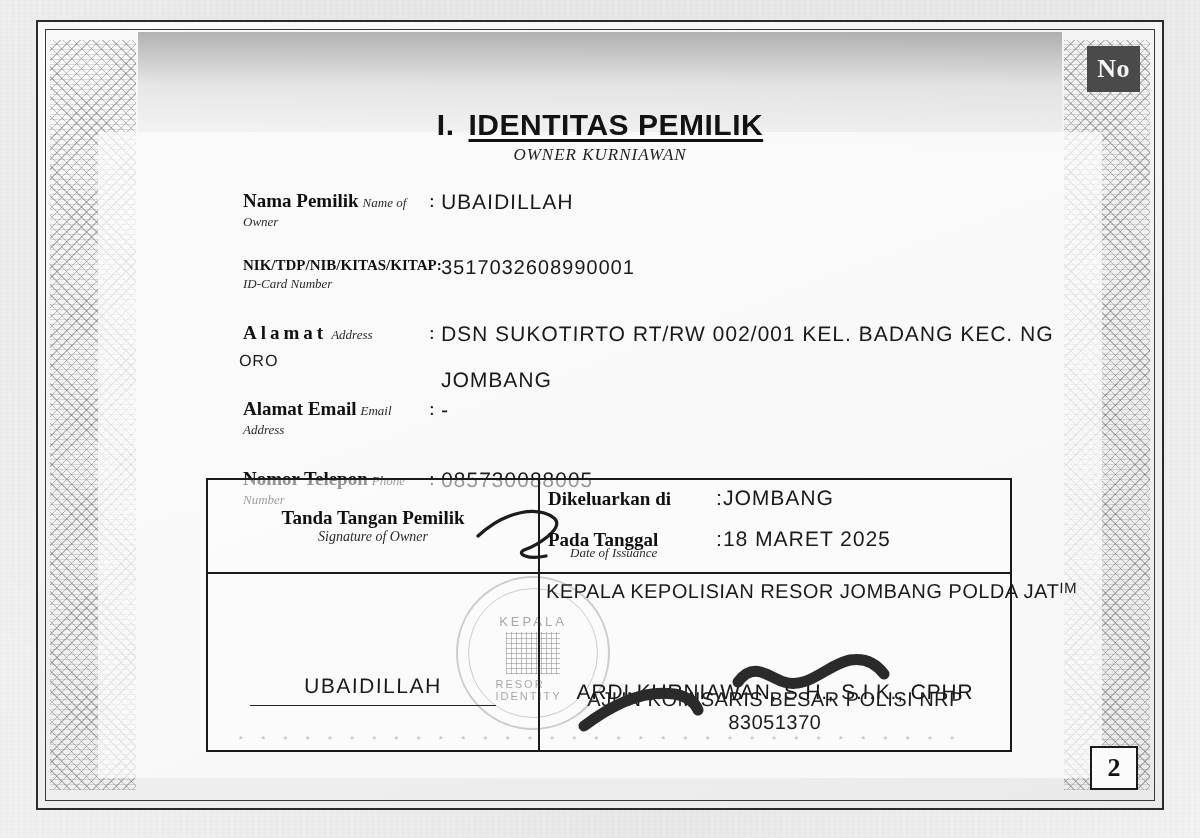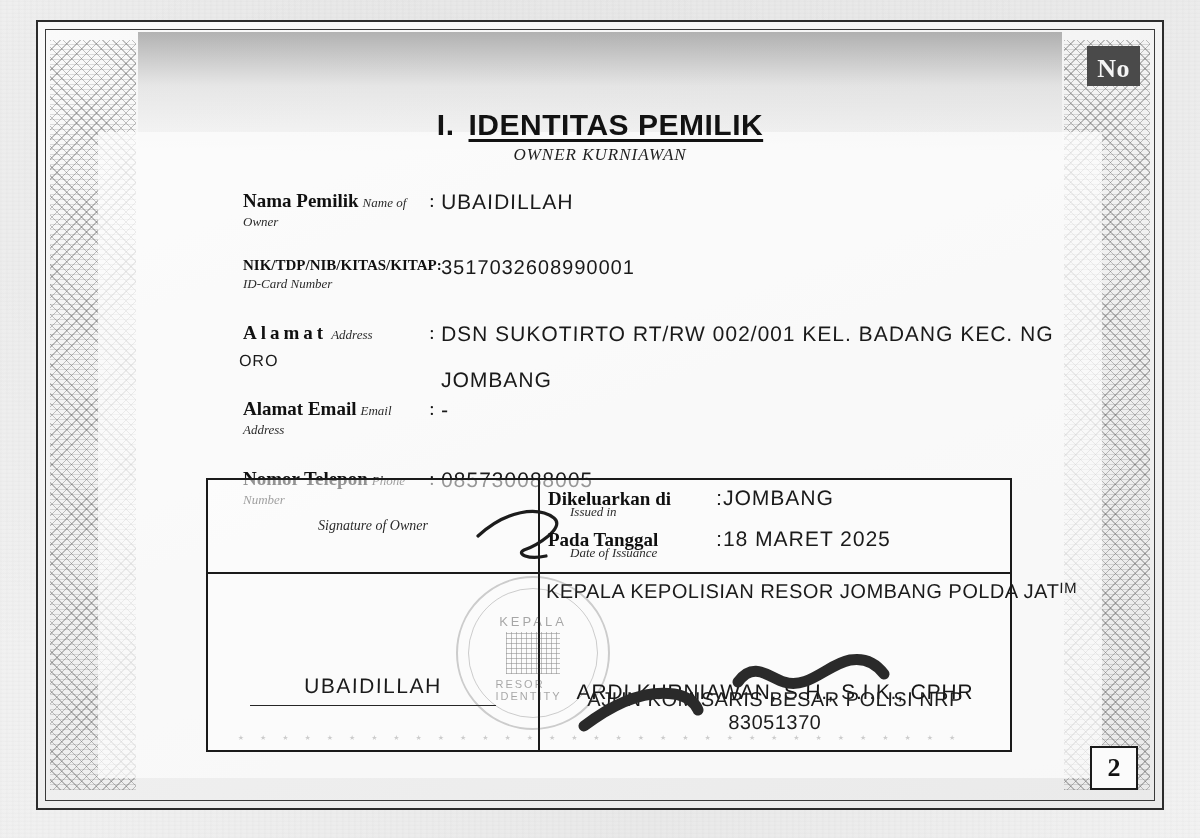"No" .serial-wrap { height: 40px -> 46px }
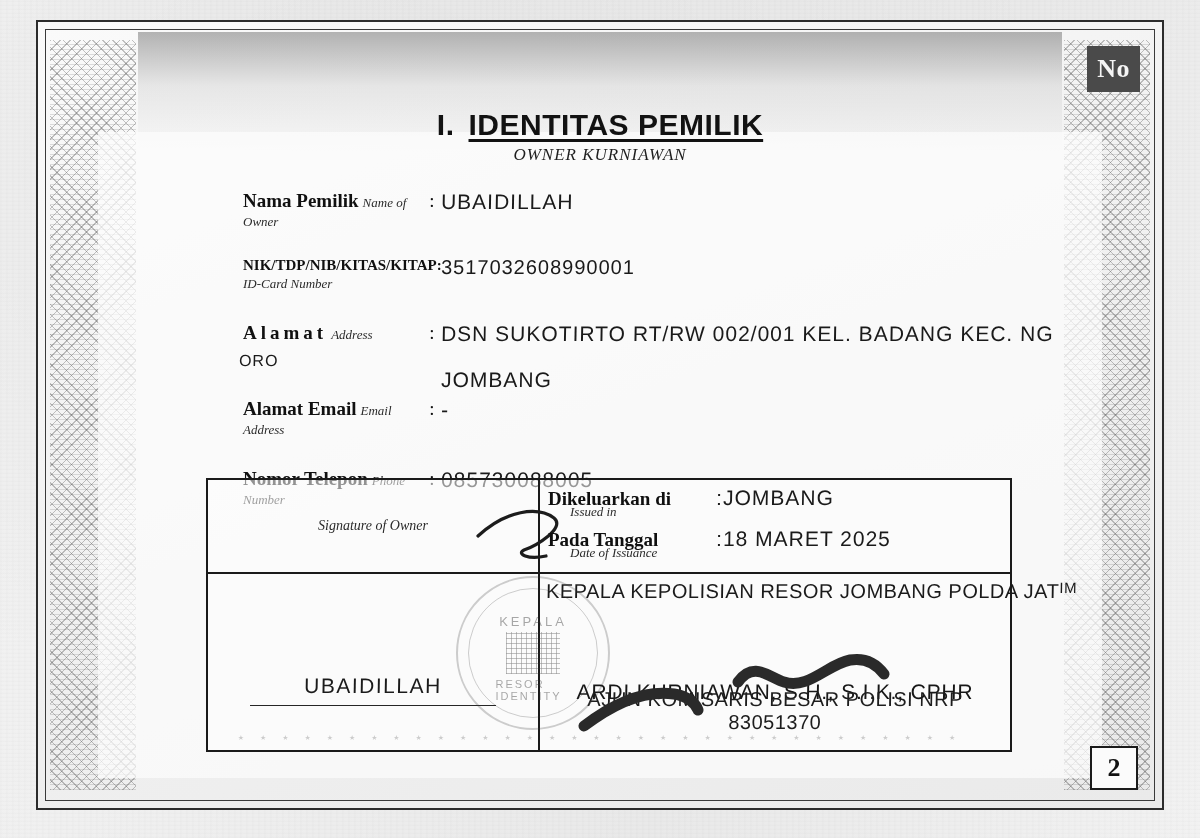"Tanda Tangan Pemilik" div.sig-id { html: none -> <div>Tanda Tangan Pemilik</div> }
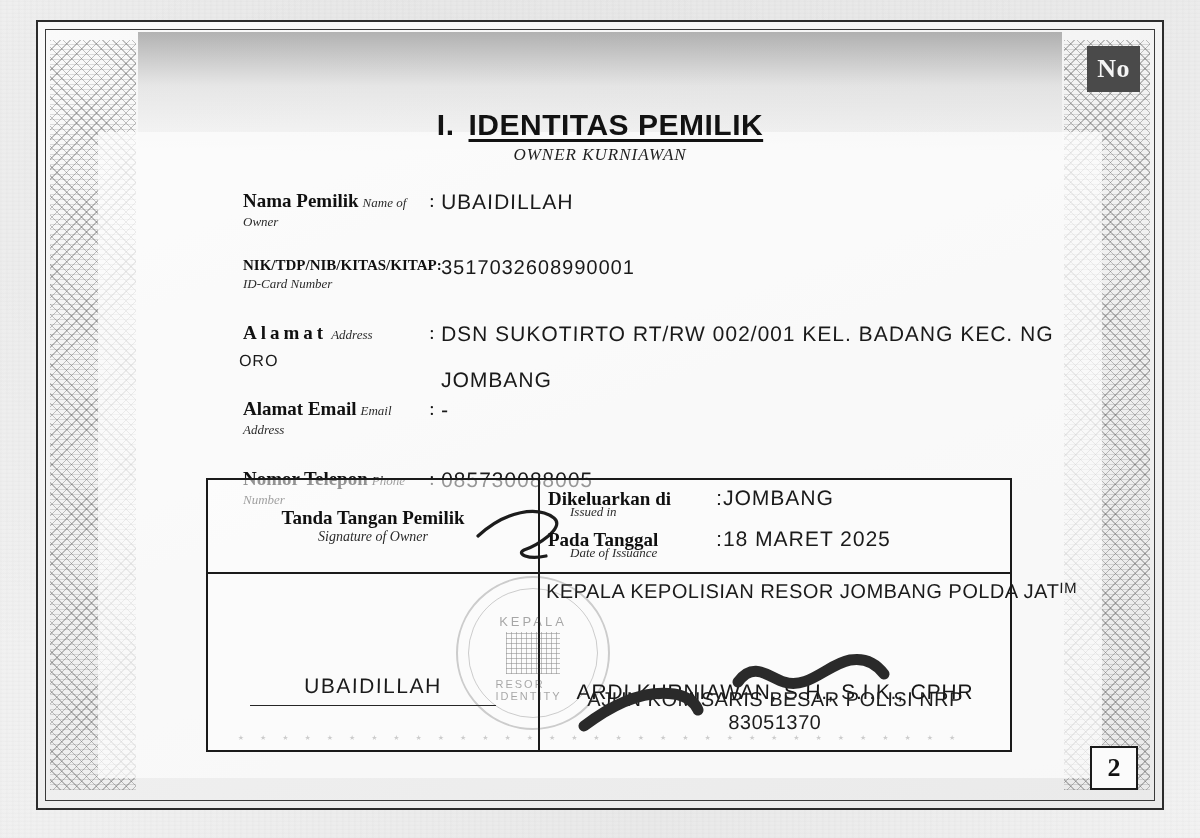"Issued in" span.issue-lab-en { html: <span>Issued in</span> -> none }
